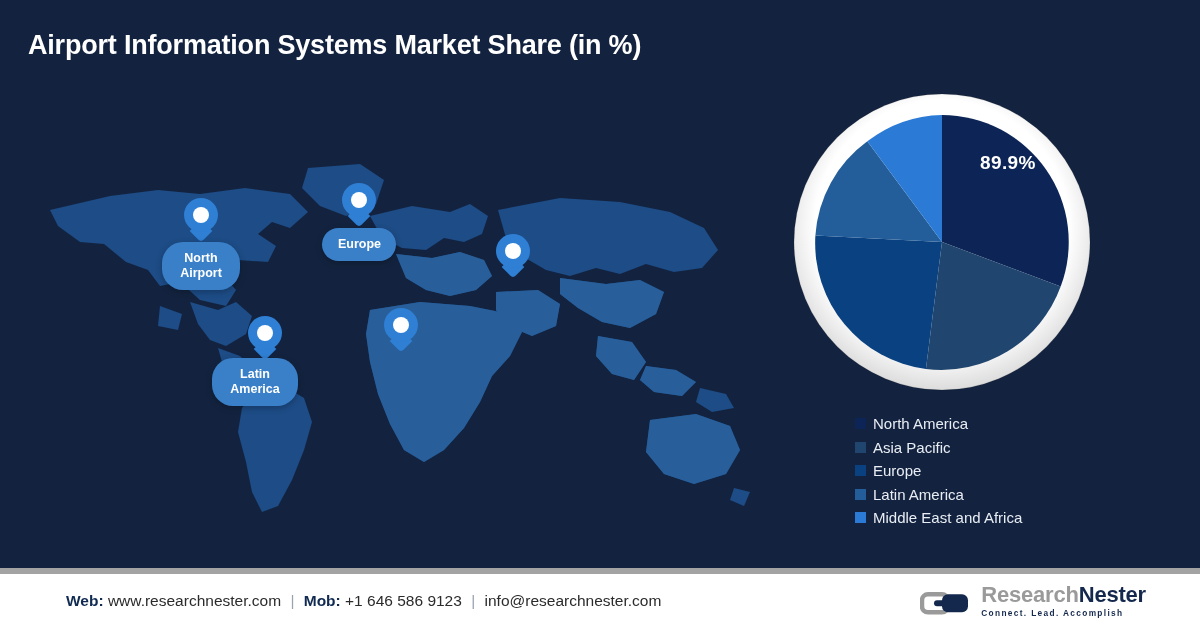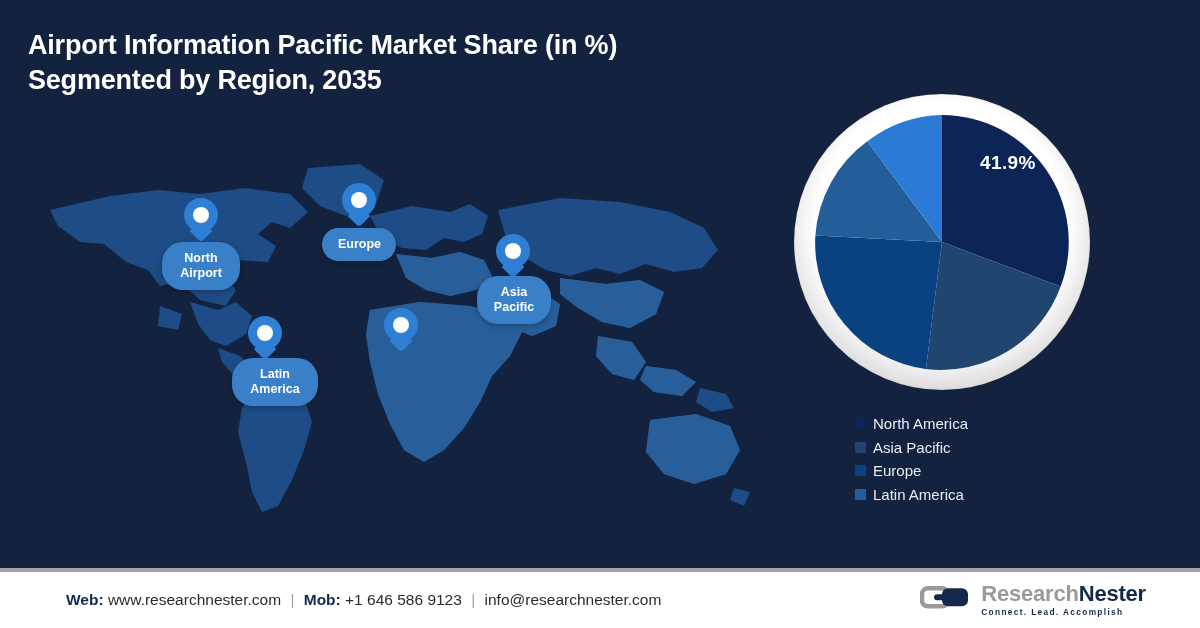"Airport Information Pacific Market Share" span.line { text: Pacific -> Systems }
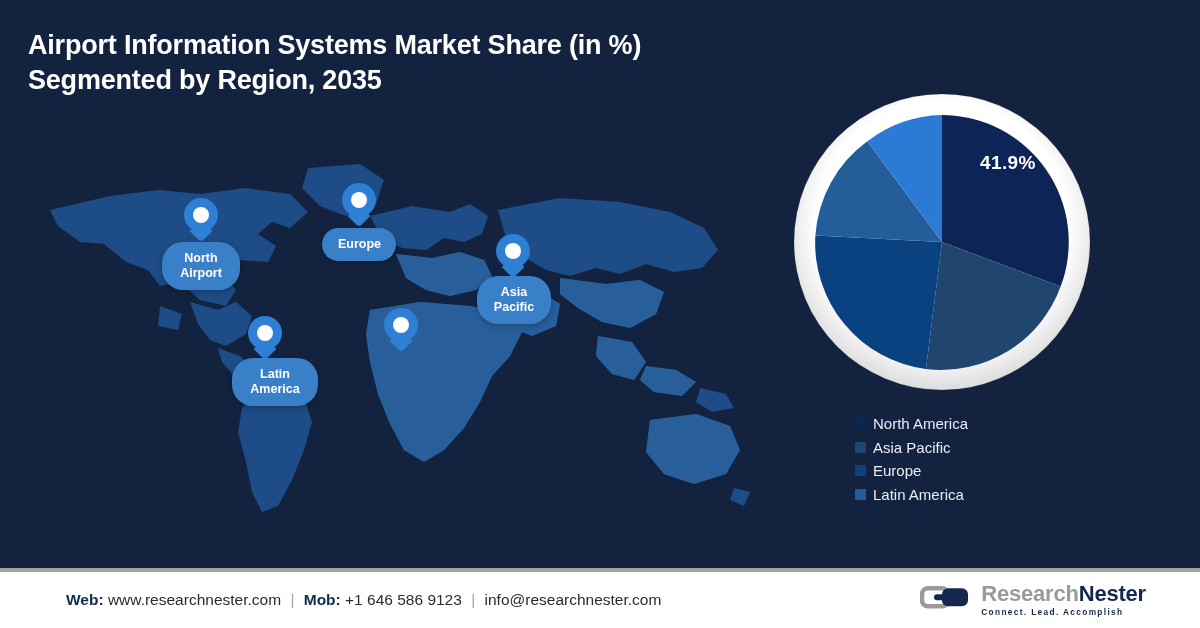"Segmented by Region, 2035" span.line { html: <span>Segmented by Region, 2035</span> -> none }
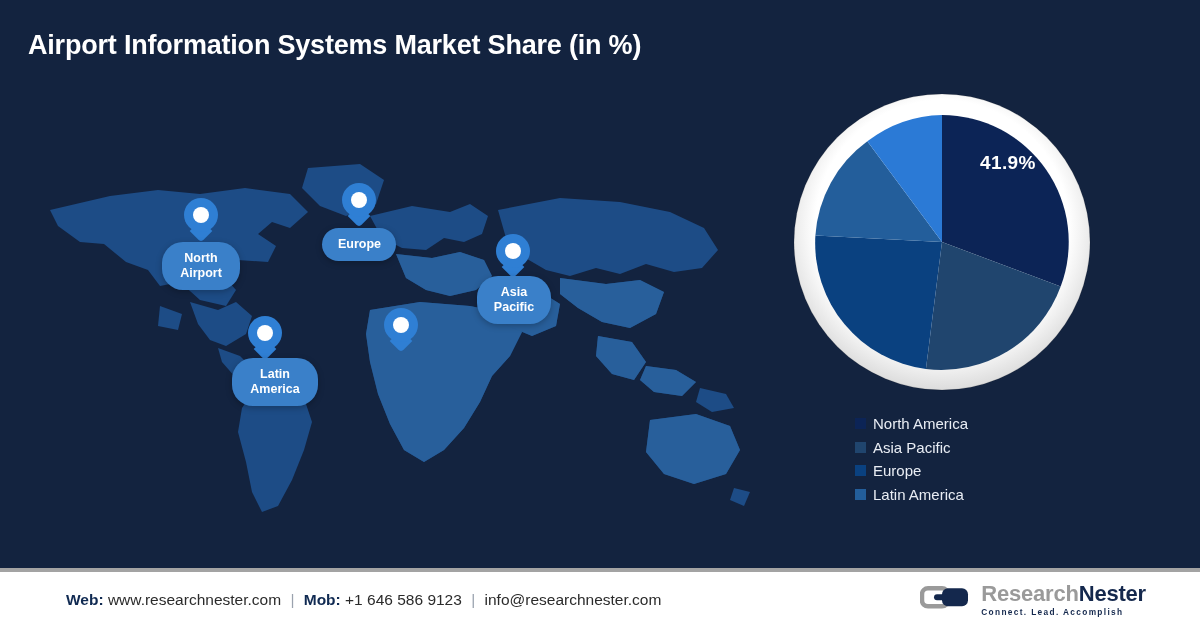"41.9%" div { text: 41.9% -> 89.9% }
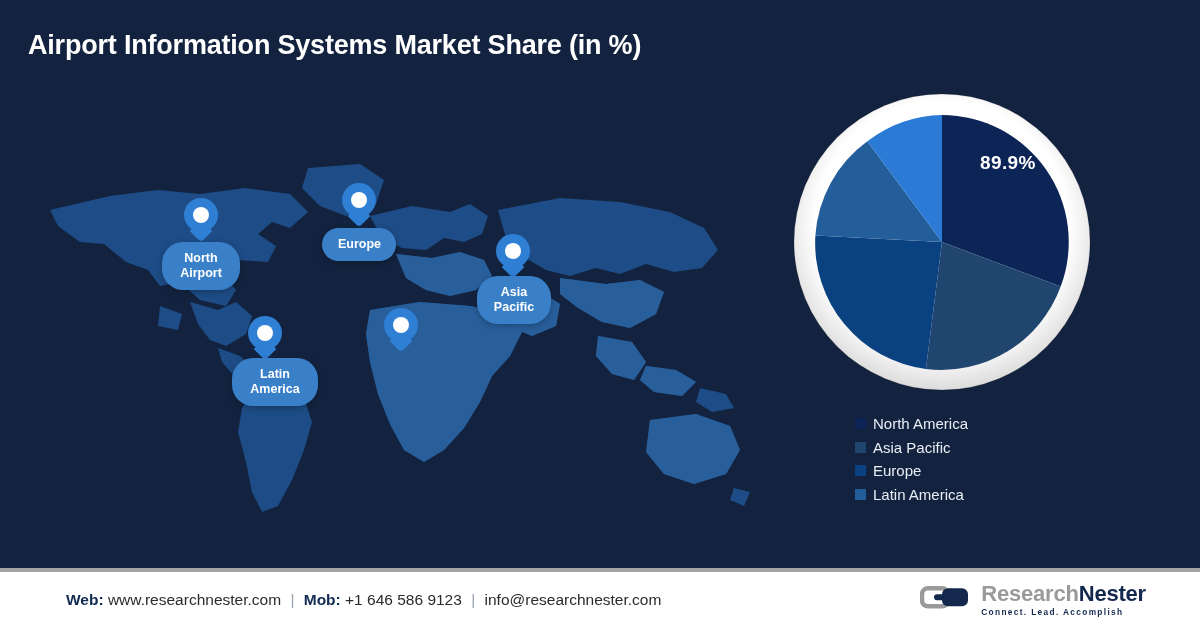"Asia" div.pin-label { html: <div>Asia Pacific</div> -> none }
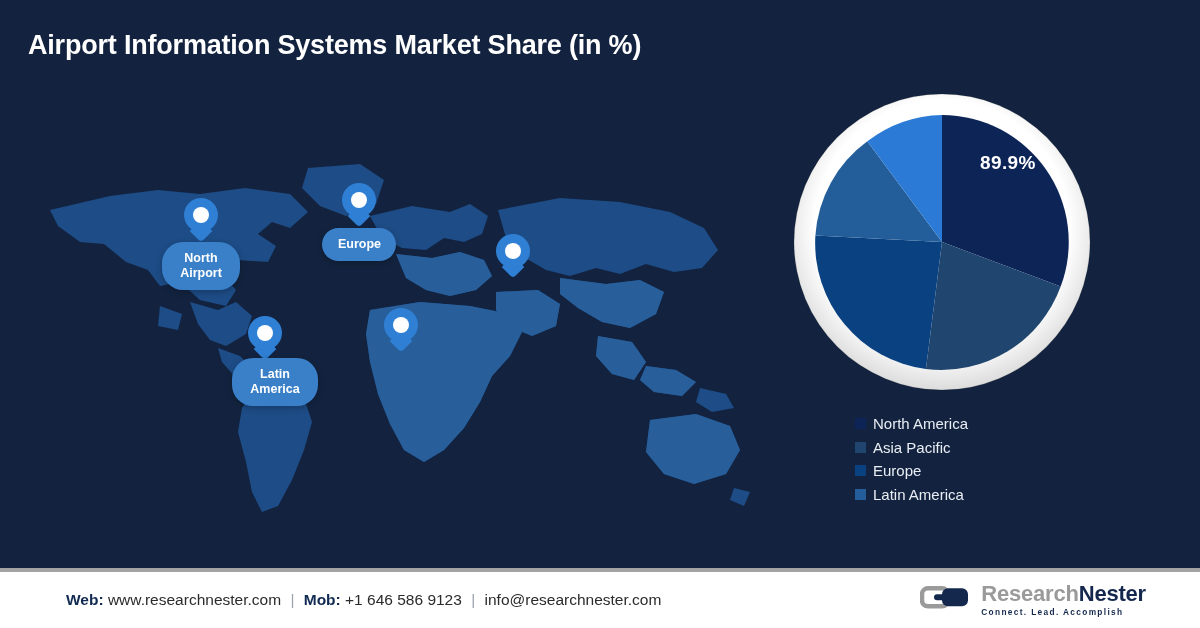"Latin" div.pin-label { left: 192px -> 172px }
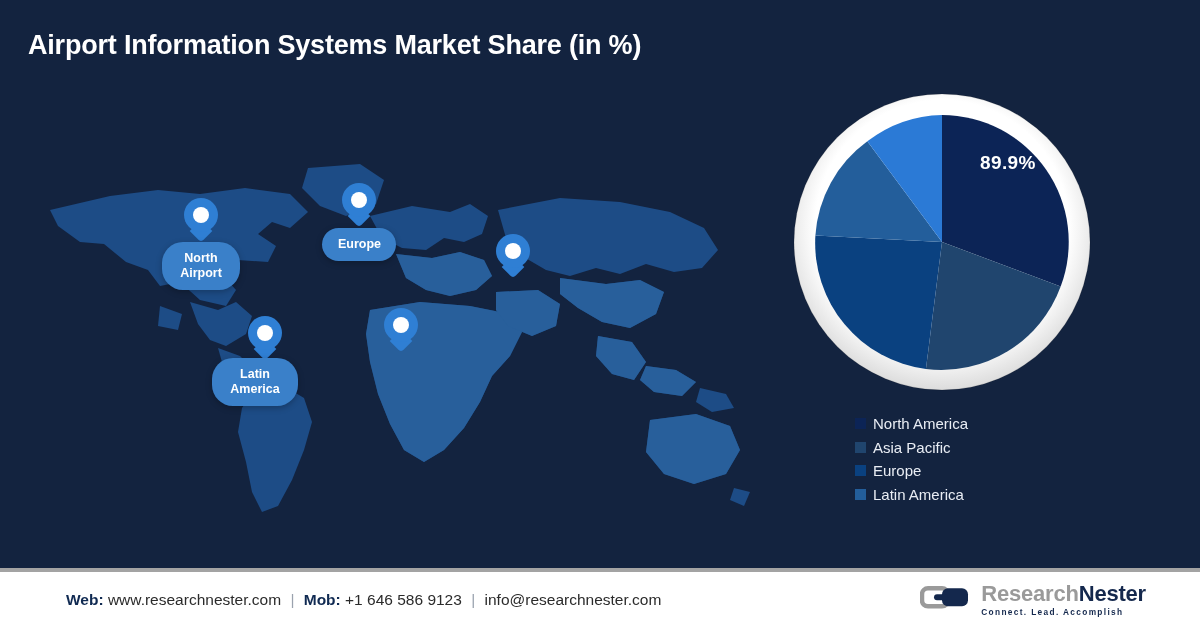"Middle East and Africa" div.legend-row { html: none -> <div> <span></span> <span>Middle East and Africa</span> </div> }
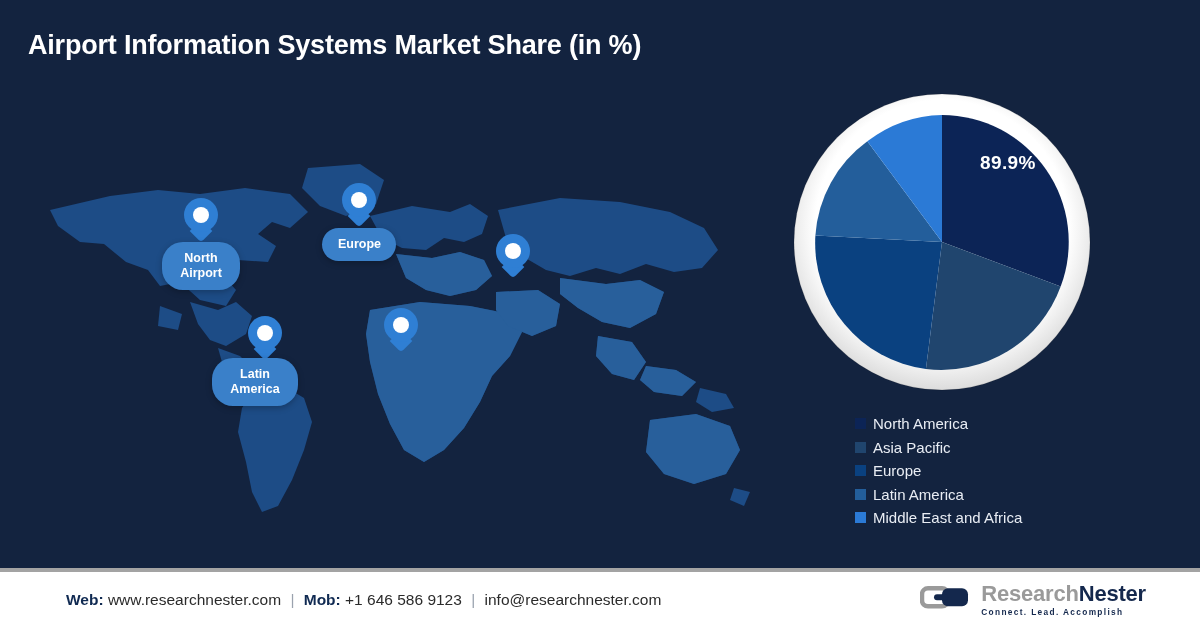"Web: www.researchnester.com | Mob: +1" #footer { border-top: 4px solid #a3a3a3 -> 6px solid #a3a3a3 }
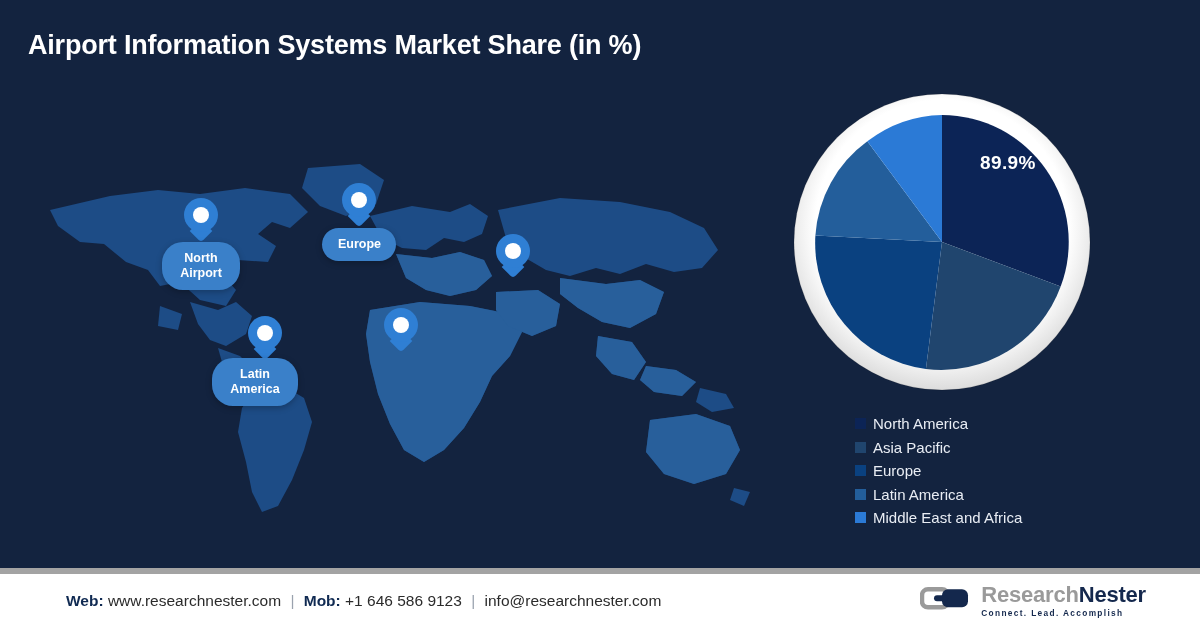"ResearchNester" #logo { align-items: flex-start -> flex-end }
